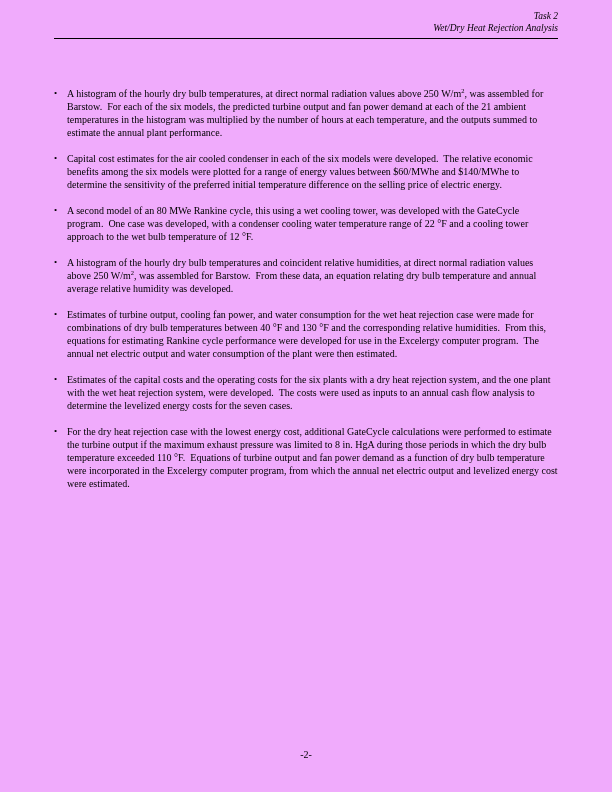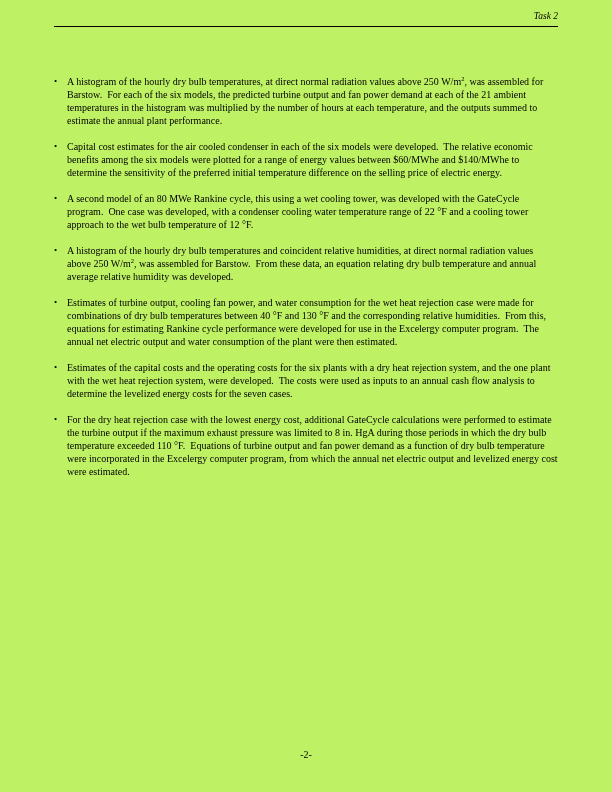"Task 2" .page { background: #bef264 -> #f0abfc }
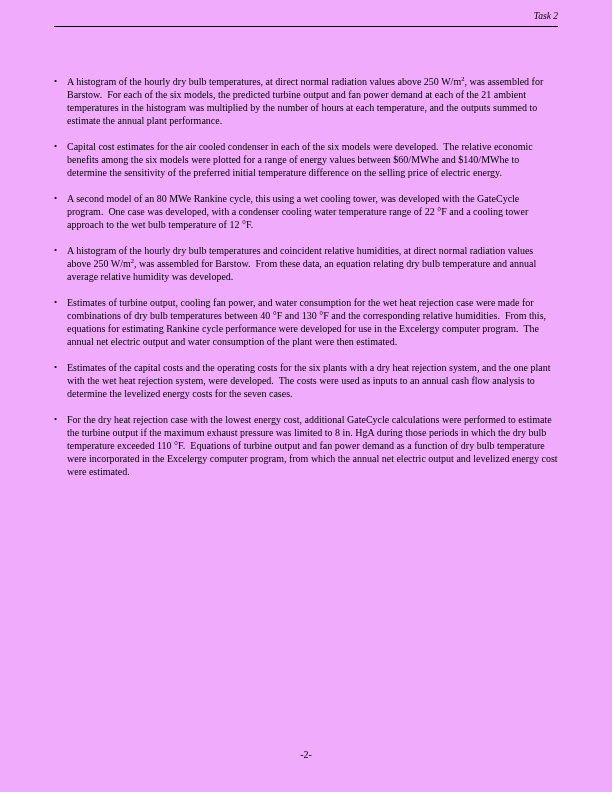"Wet/Dry Heat Rejection Analysis" div.header-line { html: none -> <div>Wet/Dry Heat Rejection Analysis</div> }
